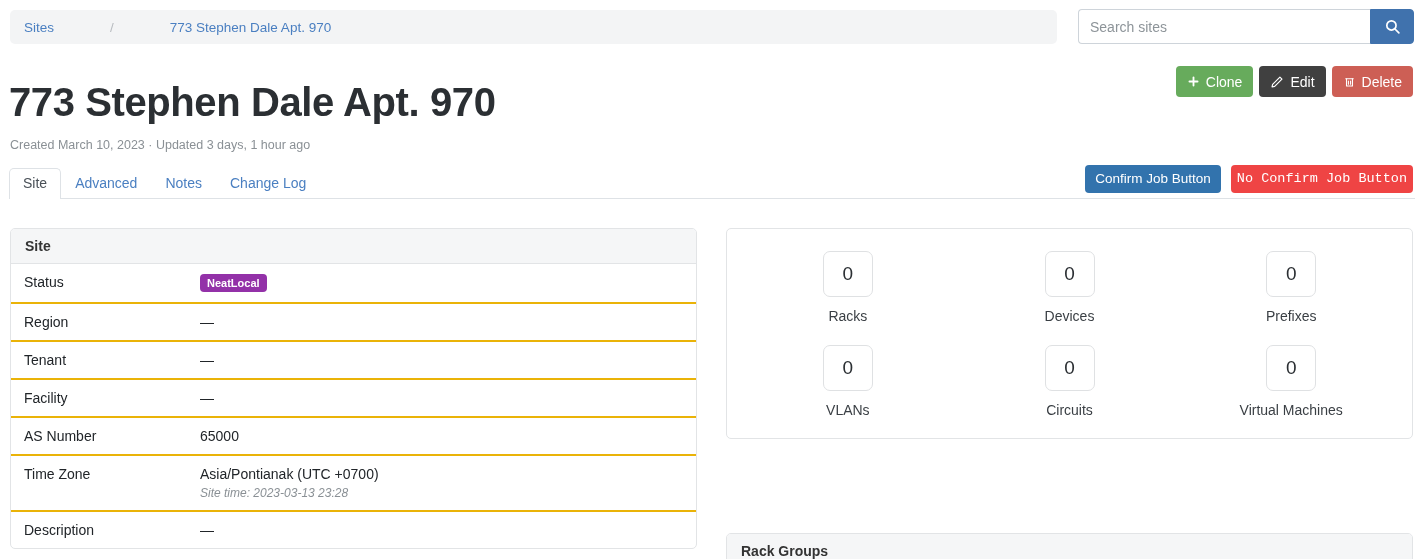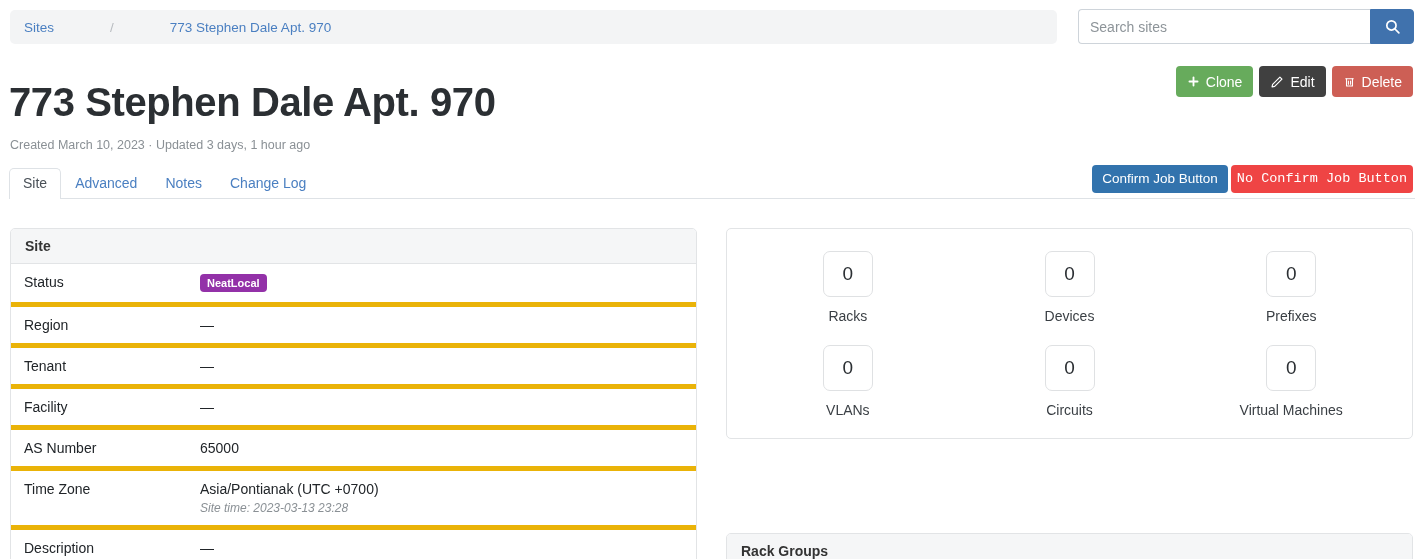"Confirm Job Button" .job-row { gap: 3px -> 10px }
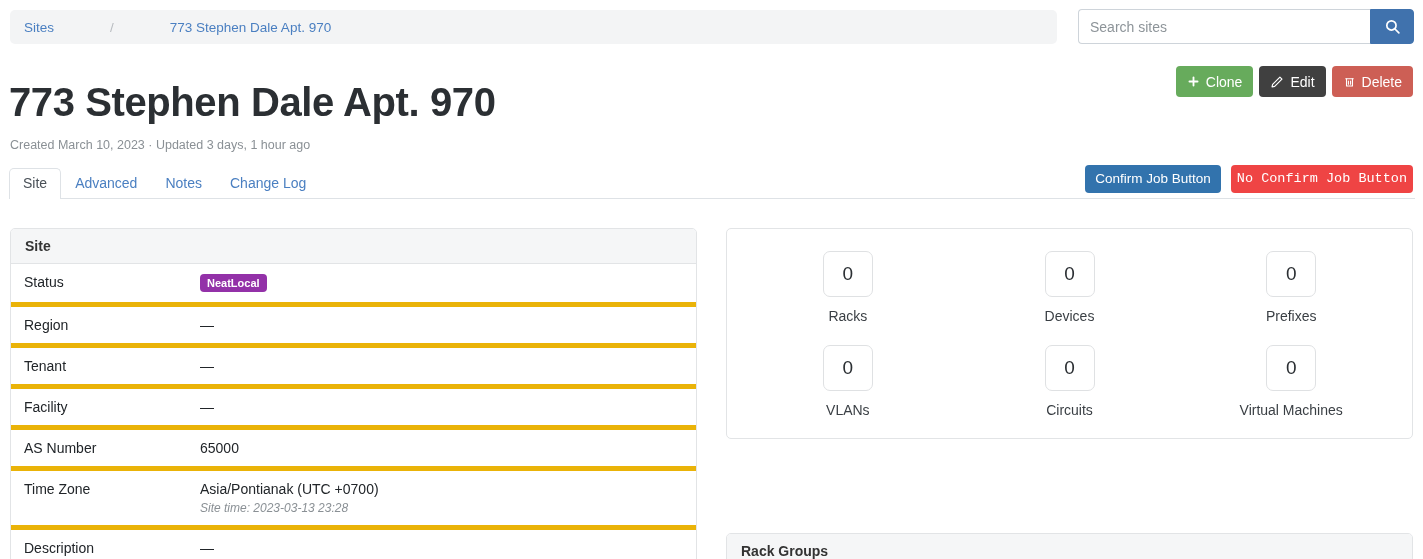"Status" table.site-table td { border-bottom: 5px solid #eab308 -> 2px solid #eab308 }
